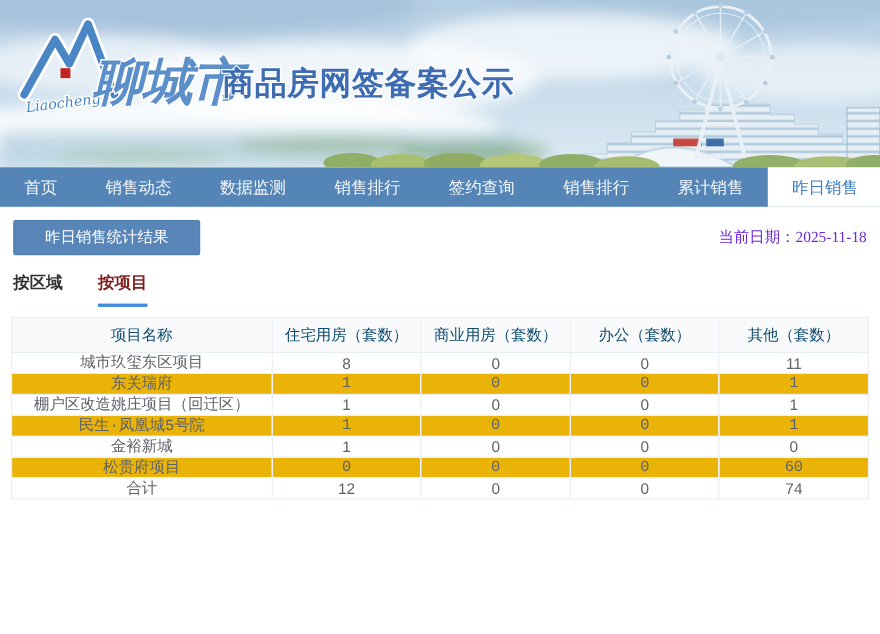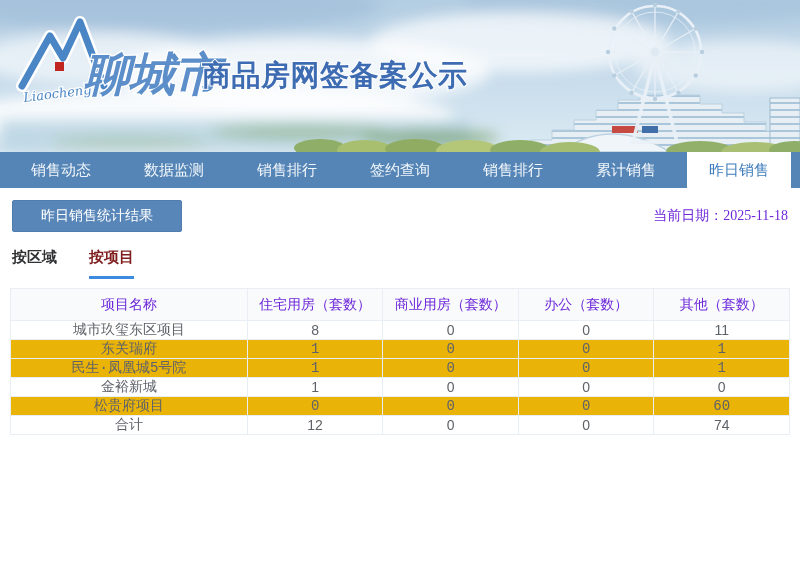"首页" a.nav-item { html: none -> <a>首页</a> }
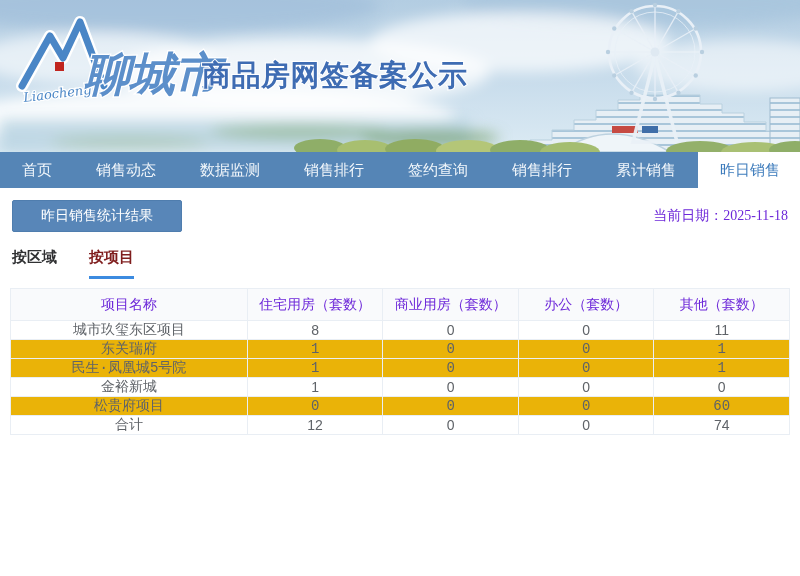"项目名称" .result-table th { color: #6d28d9 -> #0c4a6e }
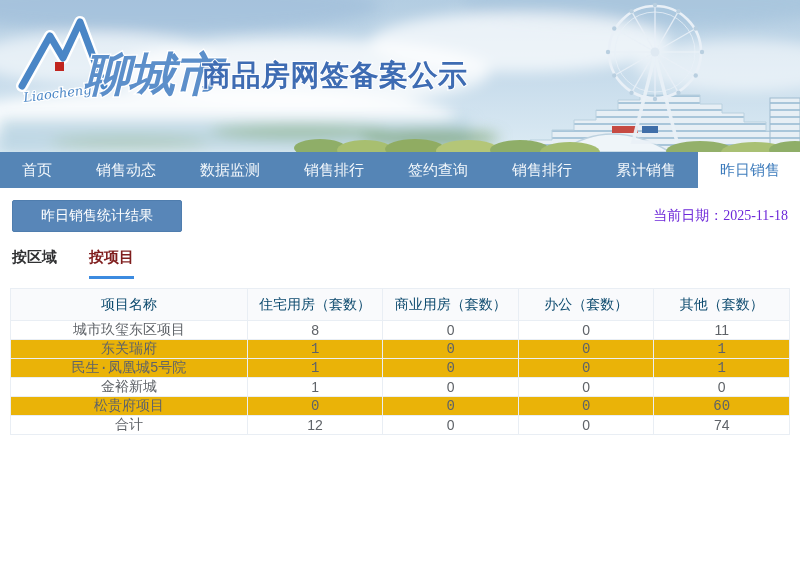"棚户区改造姚庄项目（回迁区）" tr { html: none -> <tr> <td>棚户区改造姚庄项目（回迁区）</td> <td>1</td> <td>0</td> <td>0</td> <td>1</td> </tr> }
